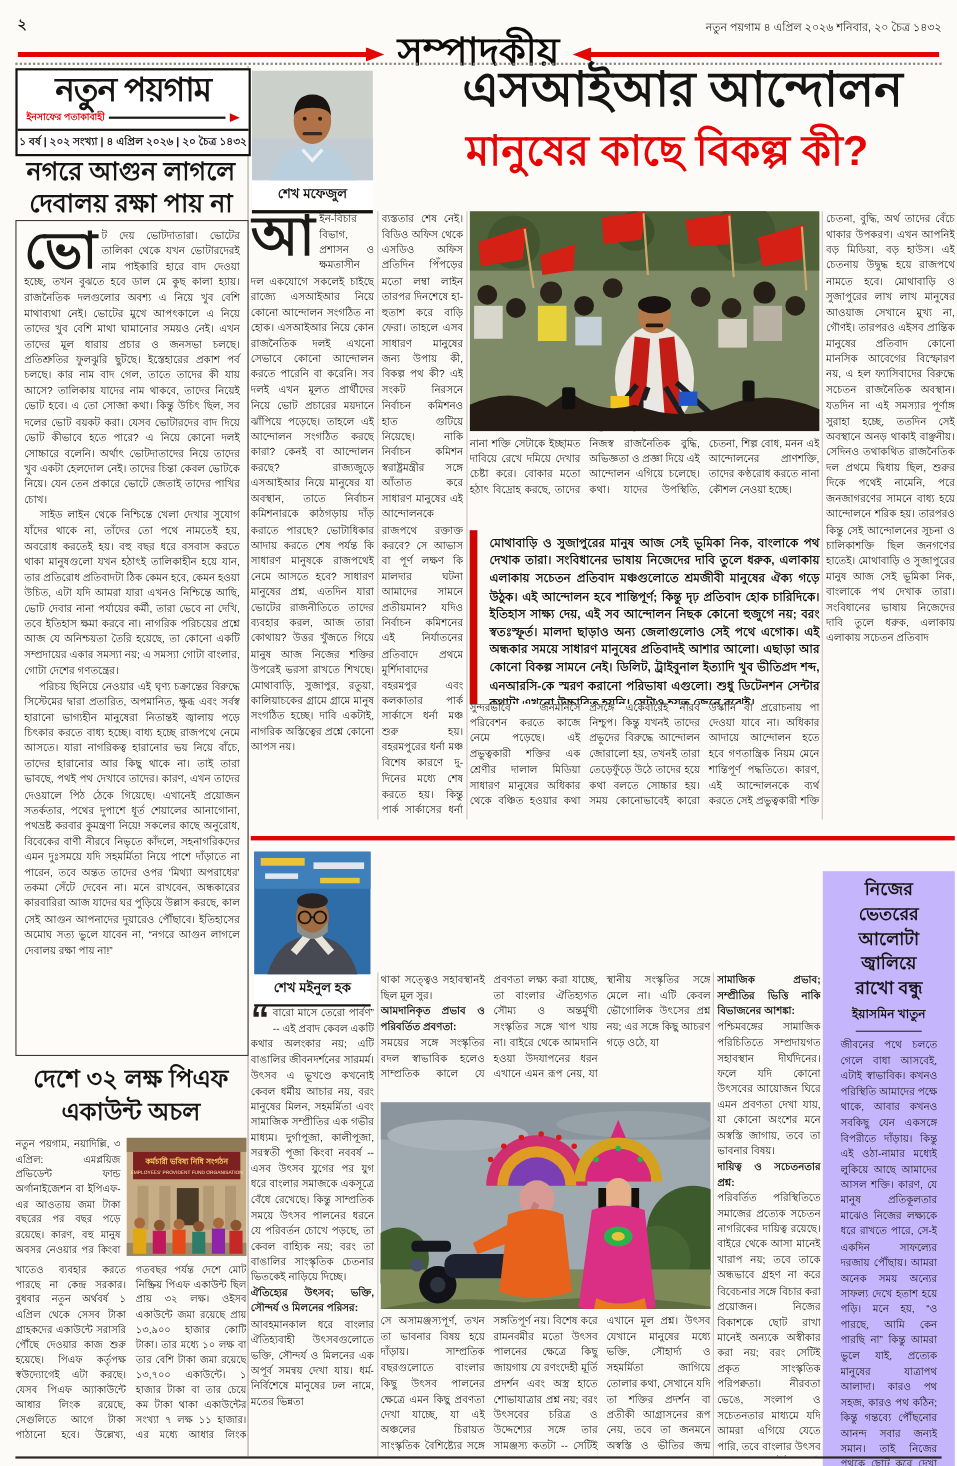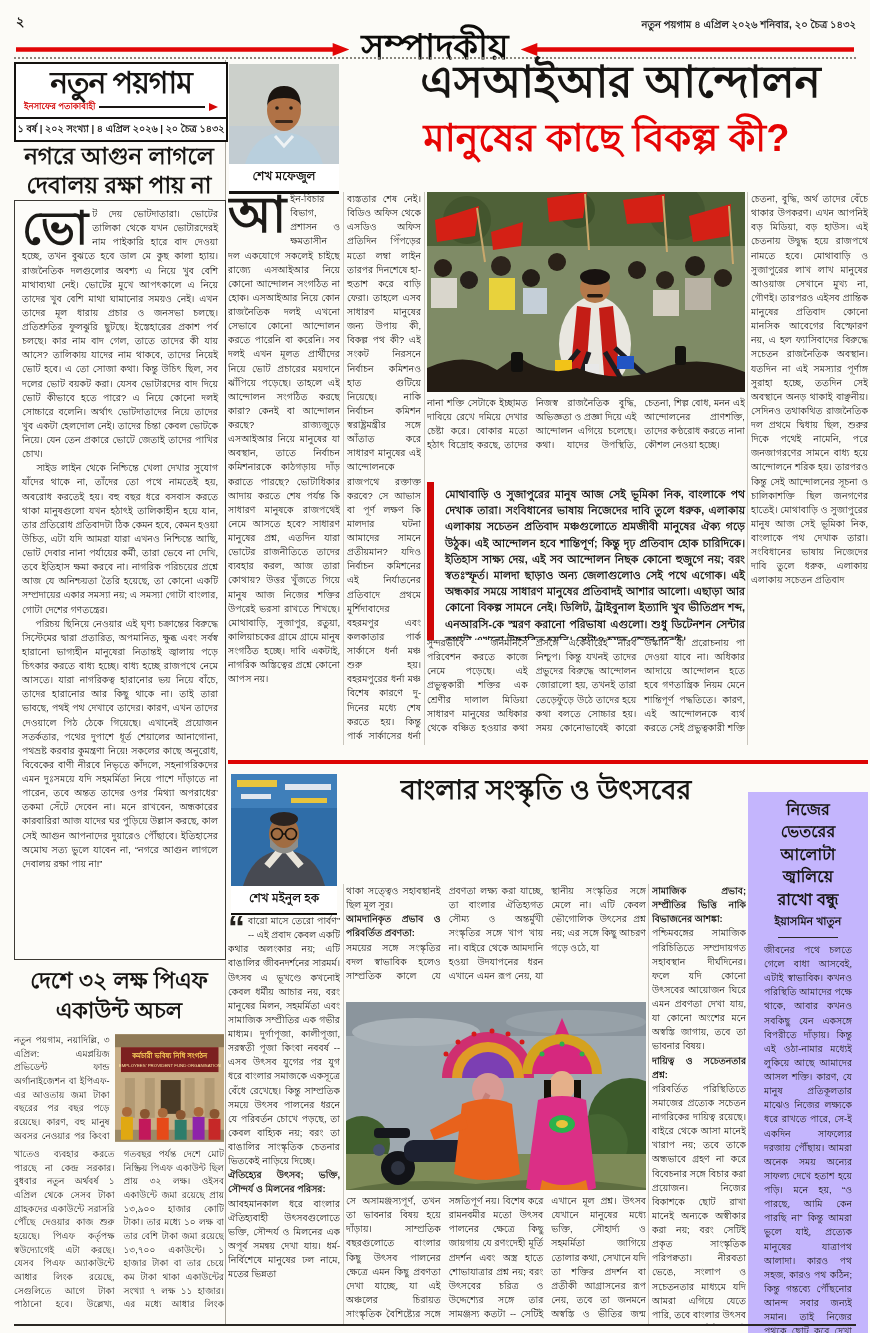"নতুন পয়গাম ৪ এপ্রিল ২০২৬" .dateline { font-weight: bold -> normal }
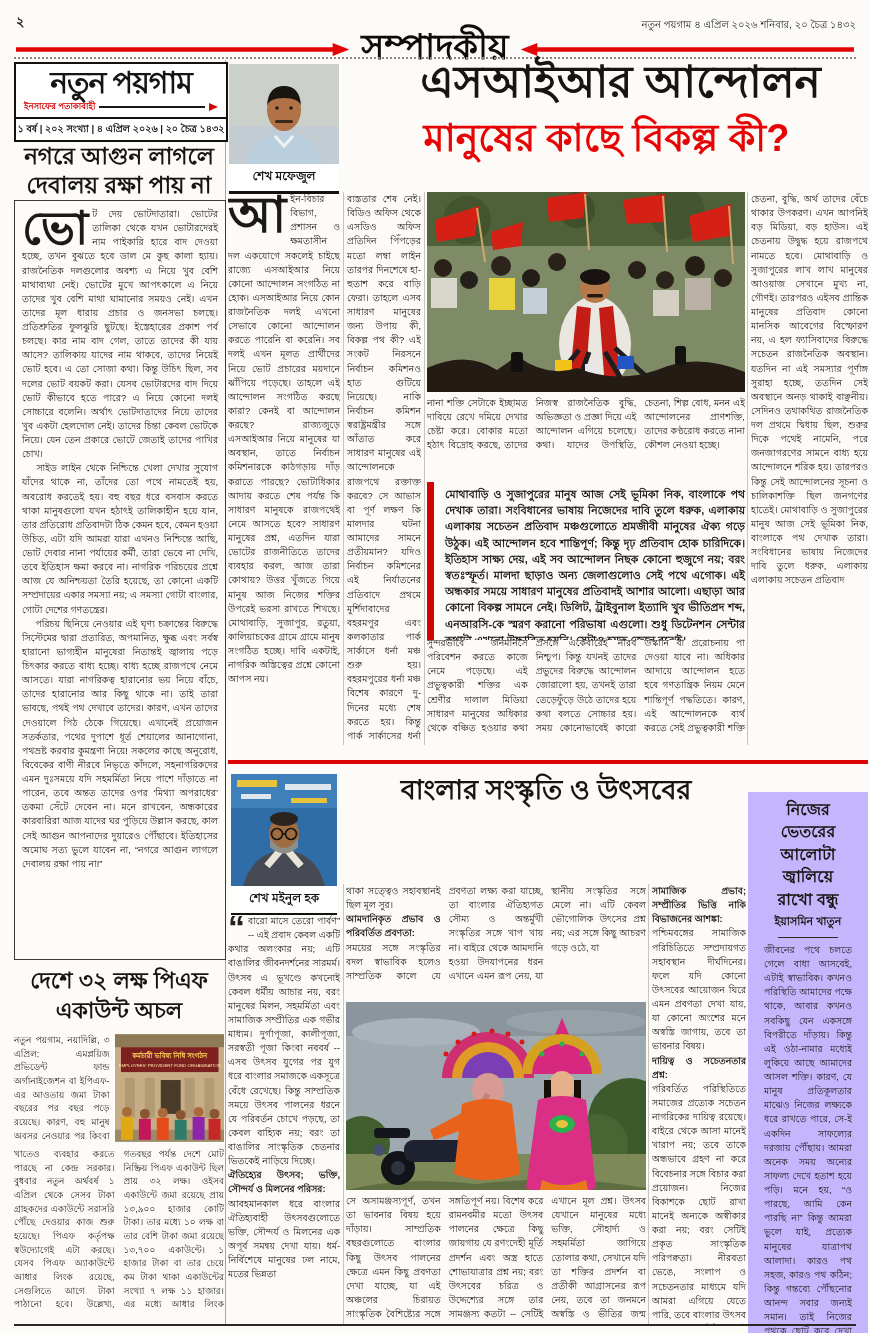"বাংলার সংস্কৃতি ও উৎসবের" div { html: <div>বাংলার সংস্কৃতি ও উৎসবের</div> -> none }
